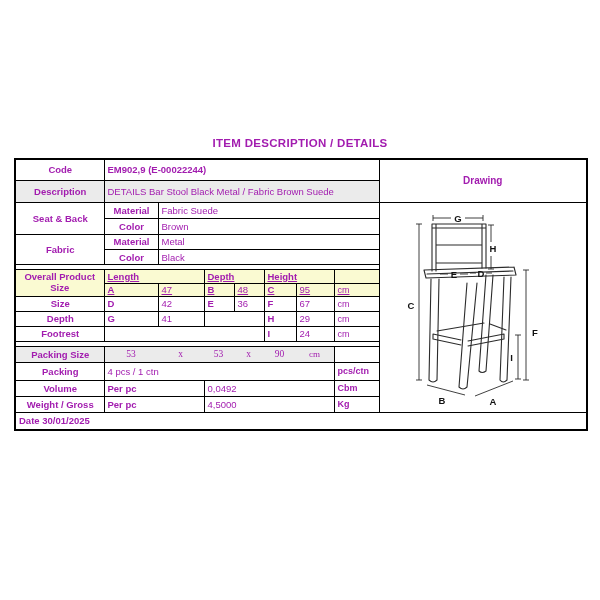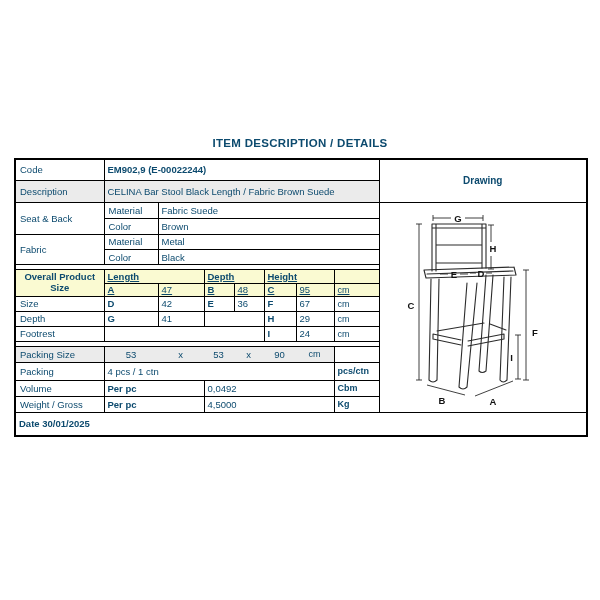"ITEM DESCRIPTION / DETAILS" .page { color: #0c4a6e -> #a21caf }
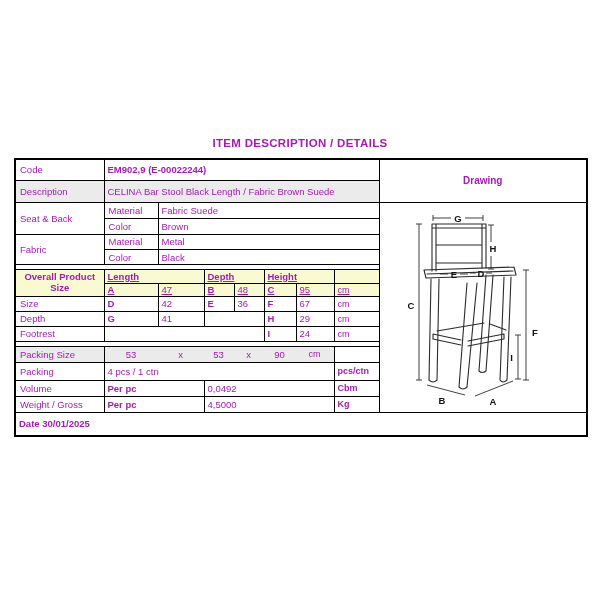"Code" td.lbl { font-weight: normal -> bold; text-align: left -> center }
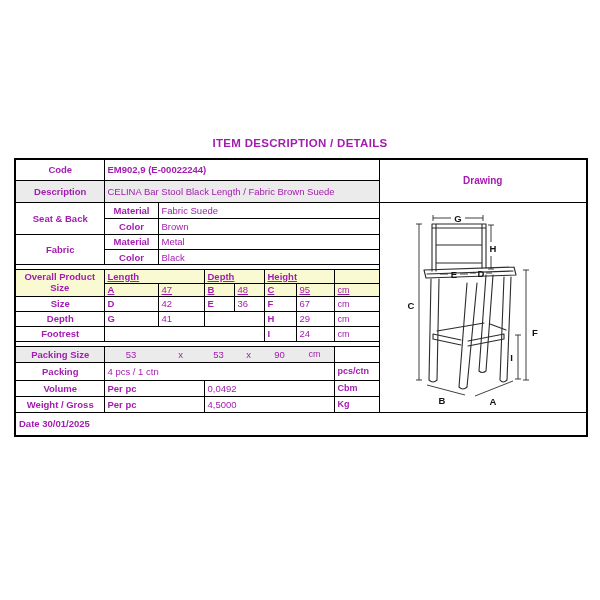"CELINA Bar Stool Black Length" td.ctr { text: CELINA Bar Stool Black Length -> DETAILS Bar Stool Black Metal }
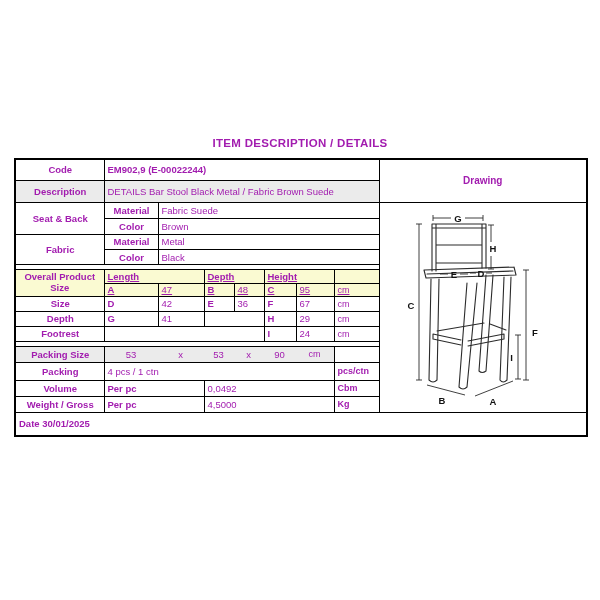"53" .packspread { font-family: none -> Liberation Serif, serif }
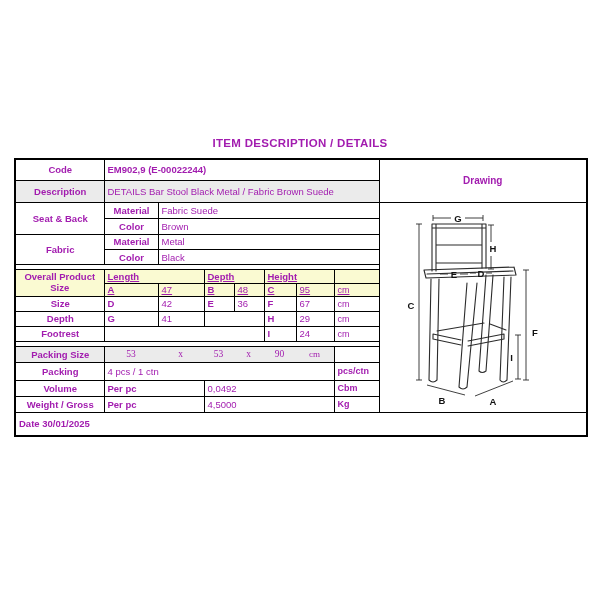"Date 30/01/2025" tr { height: 24px -> 18px }
